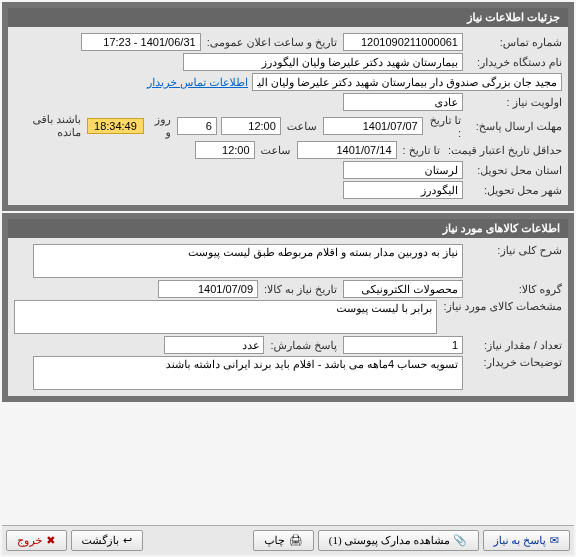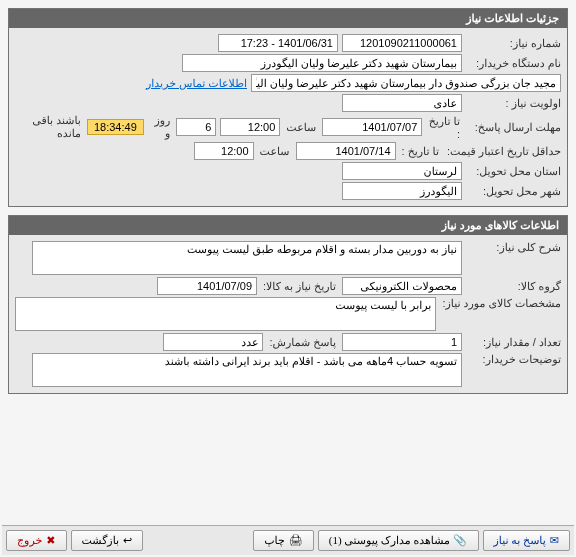"جزئیات اطلاعات نیاز" .panel { border: 1px solid #737373 -> 6px solid #737373; margin: 8px -> 2px }
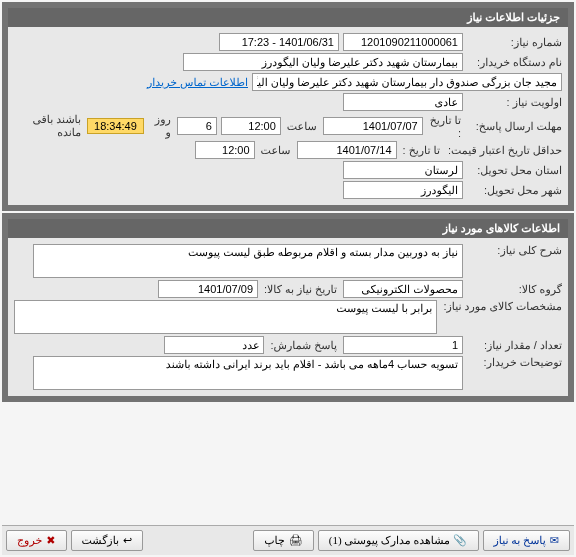"تاریخ و ساعت اعلان عمومی:" span.label-sm { html: none -> <span>تاریخ و ساعت اعلان عمومی:</span> }
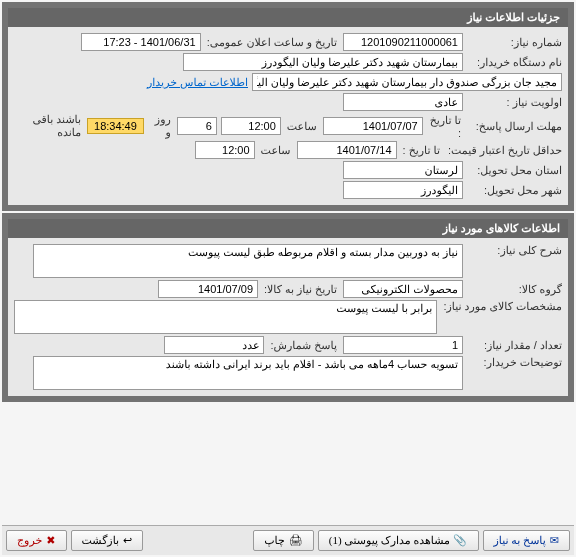"شماره نیاز:" span.label { text: نیاز -> تماس }
